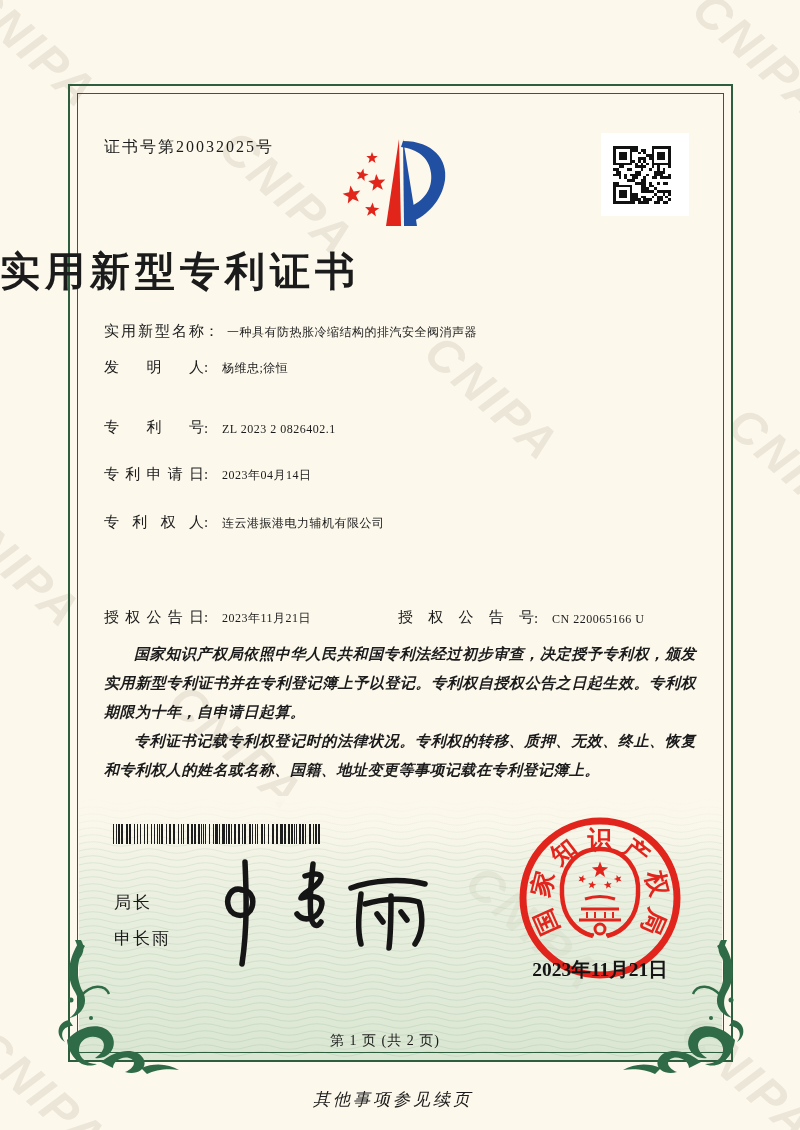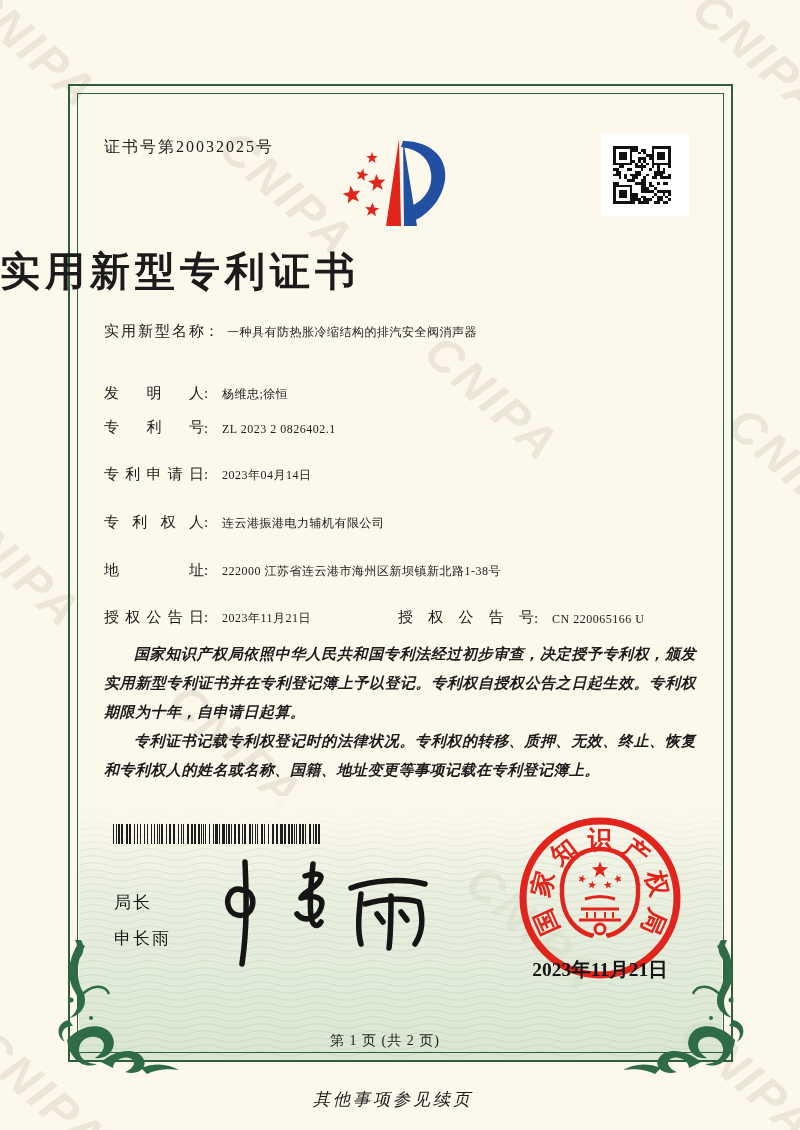"发明人: 杨维忠;徐恒" div.frow { top: 384px -> 358px }
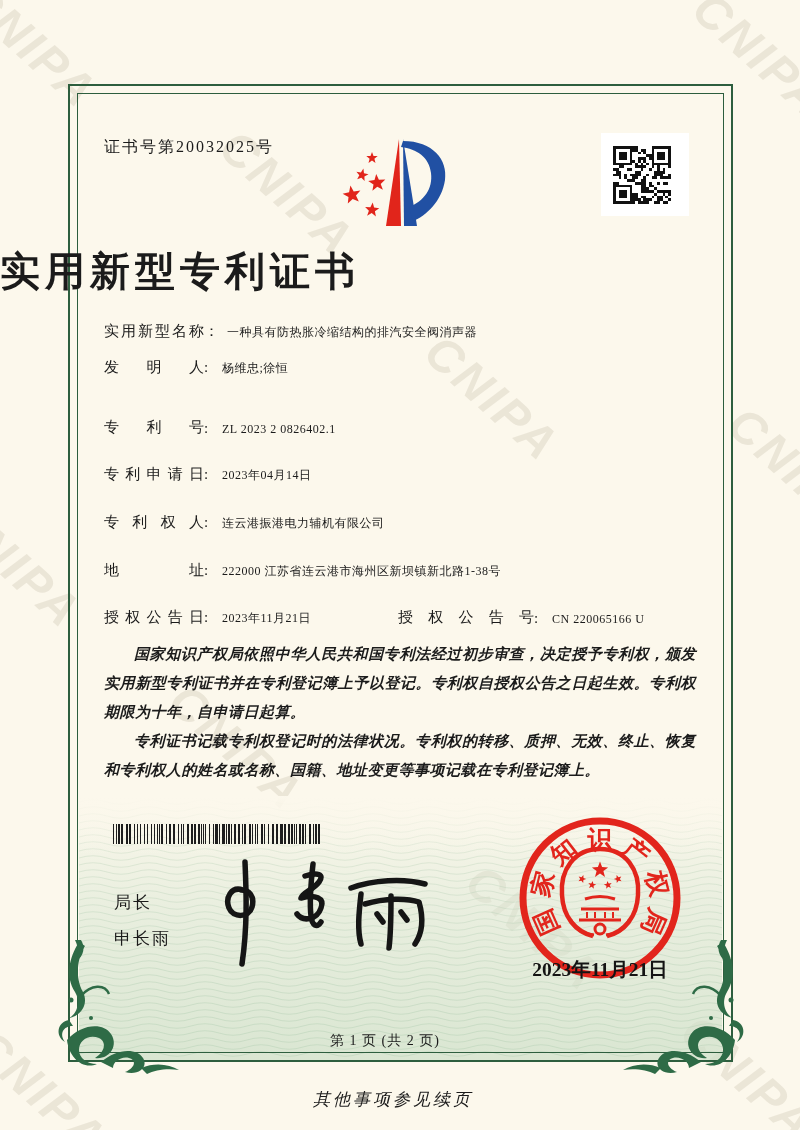"地址: 222000 江苏省连云港市海州区新坝镇新北路1-38号" div.frow { html: <div> <span>地址</span><span>:</span><span>222000 江苏省连云港市海州区新坝镇新北路1-38号</span> </div> -> none }
